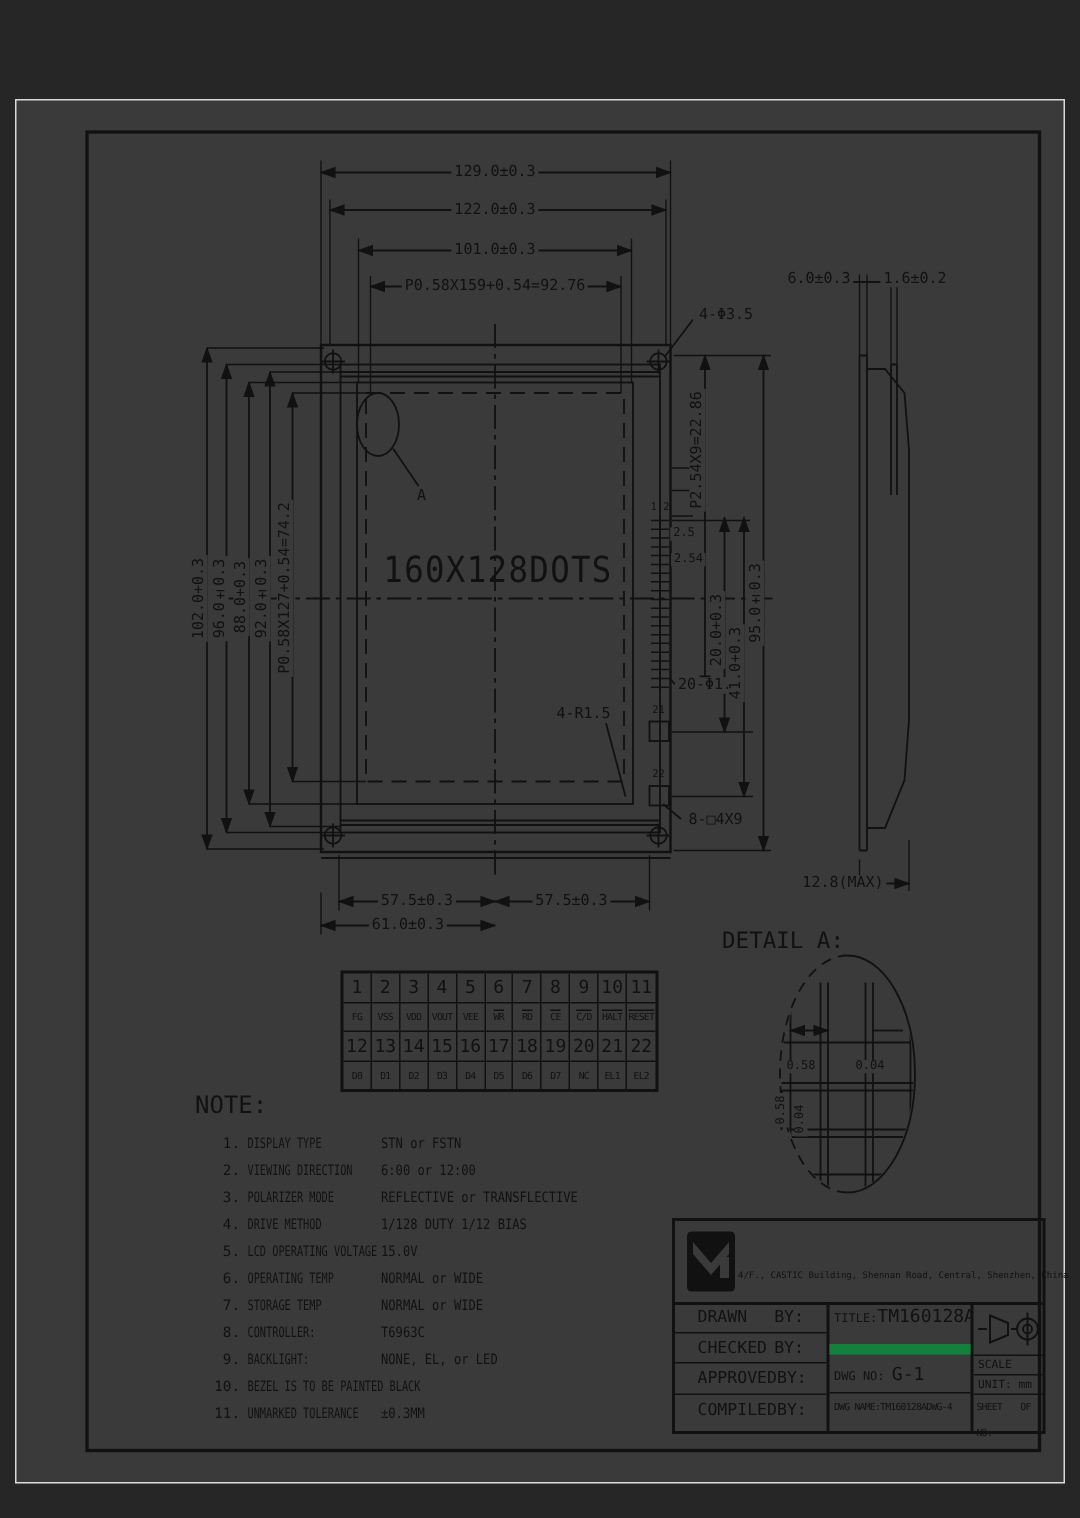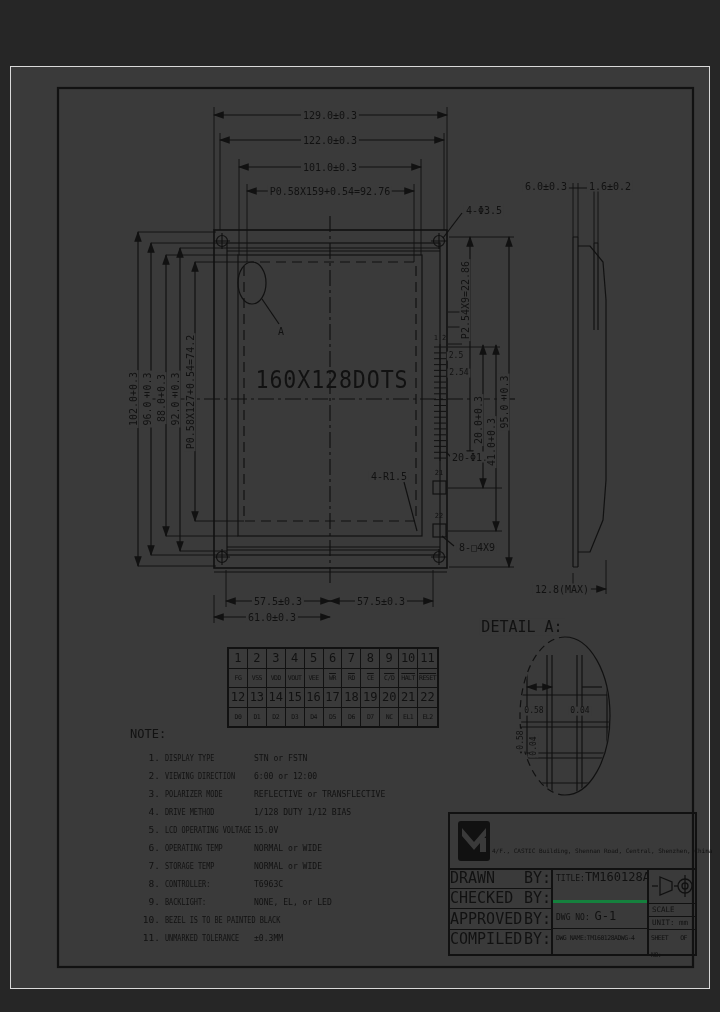"NOTE:" #notes .note-title { font-size: 12px -> 16px }
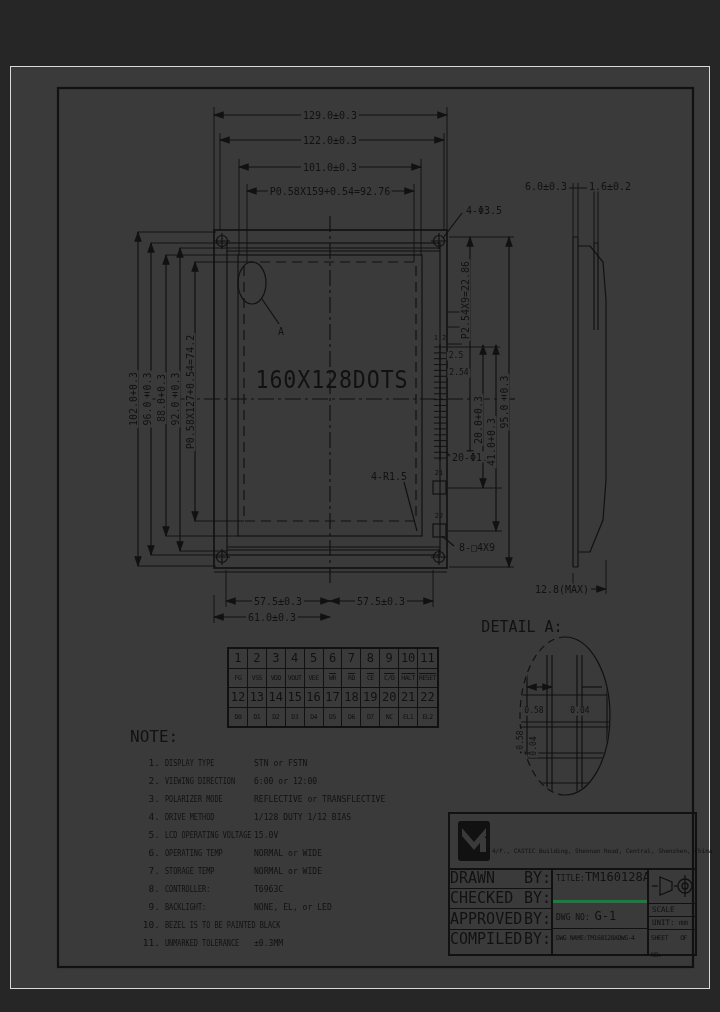"DRAWN" .sign-row { font-size: 15px -> 11px; padding: 0 0 -> 0 15px }
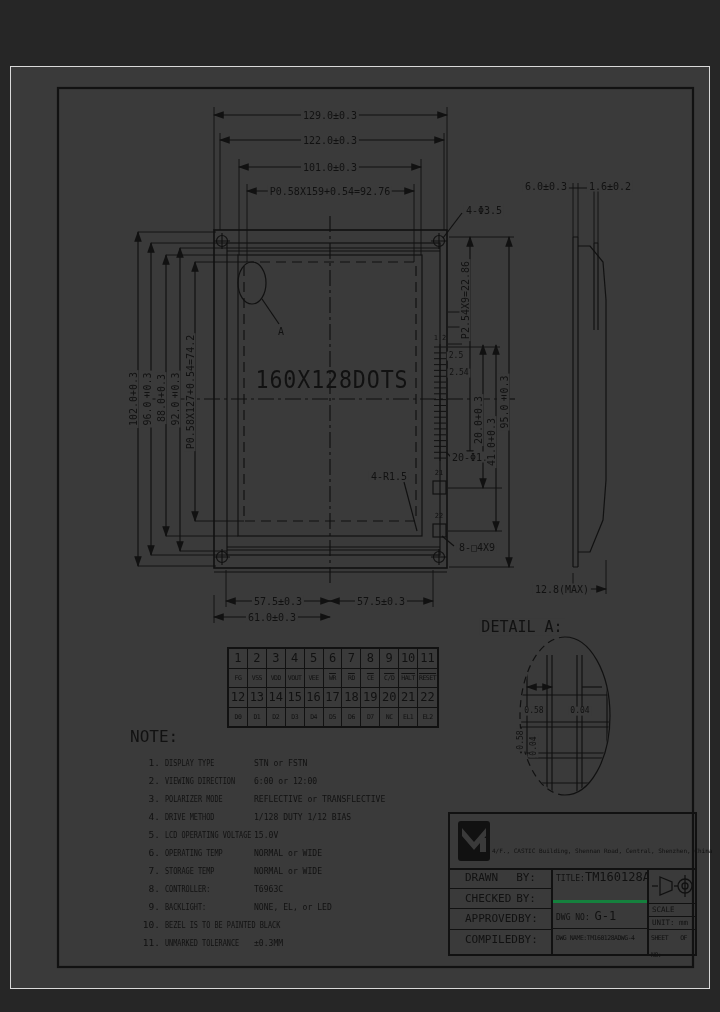"TITLE:TM160128A" .cell-title { border-bottom: 3px solid #15803d -> 7px solid #15803d }
